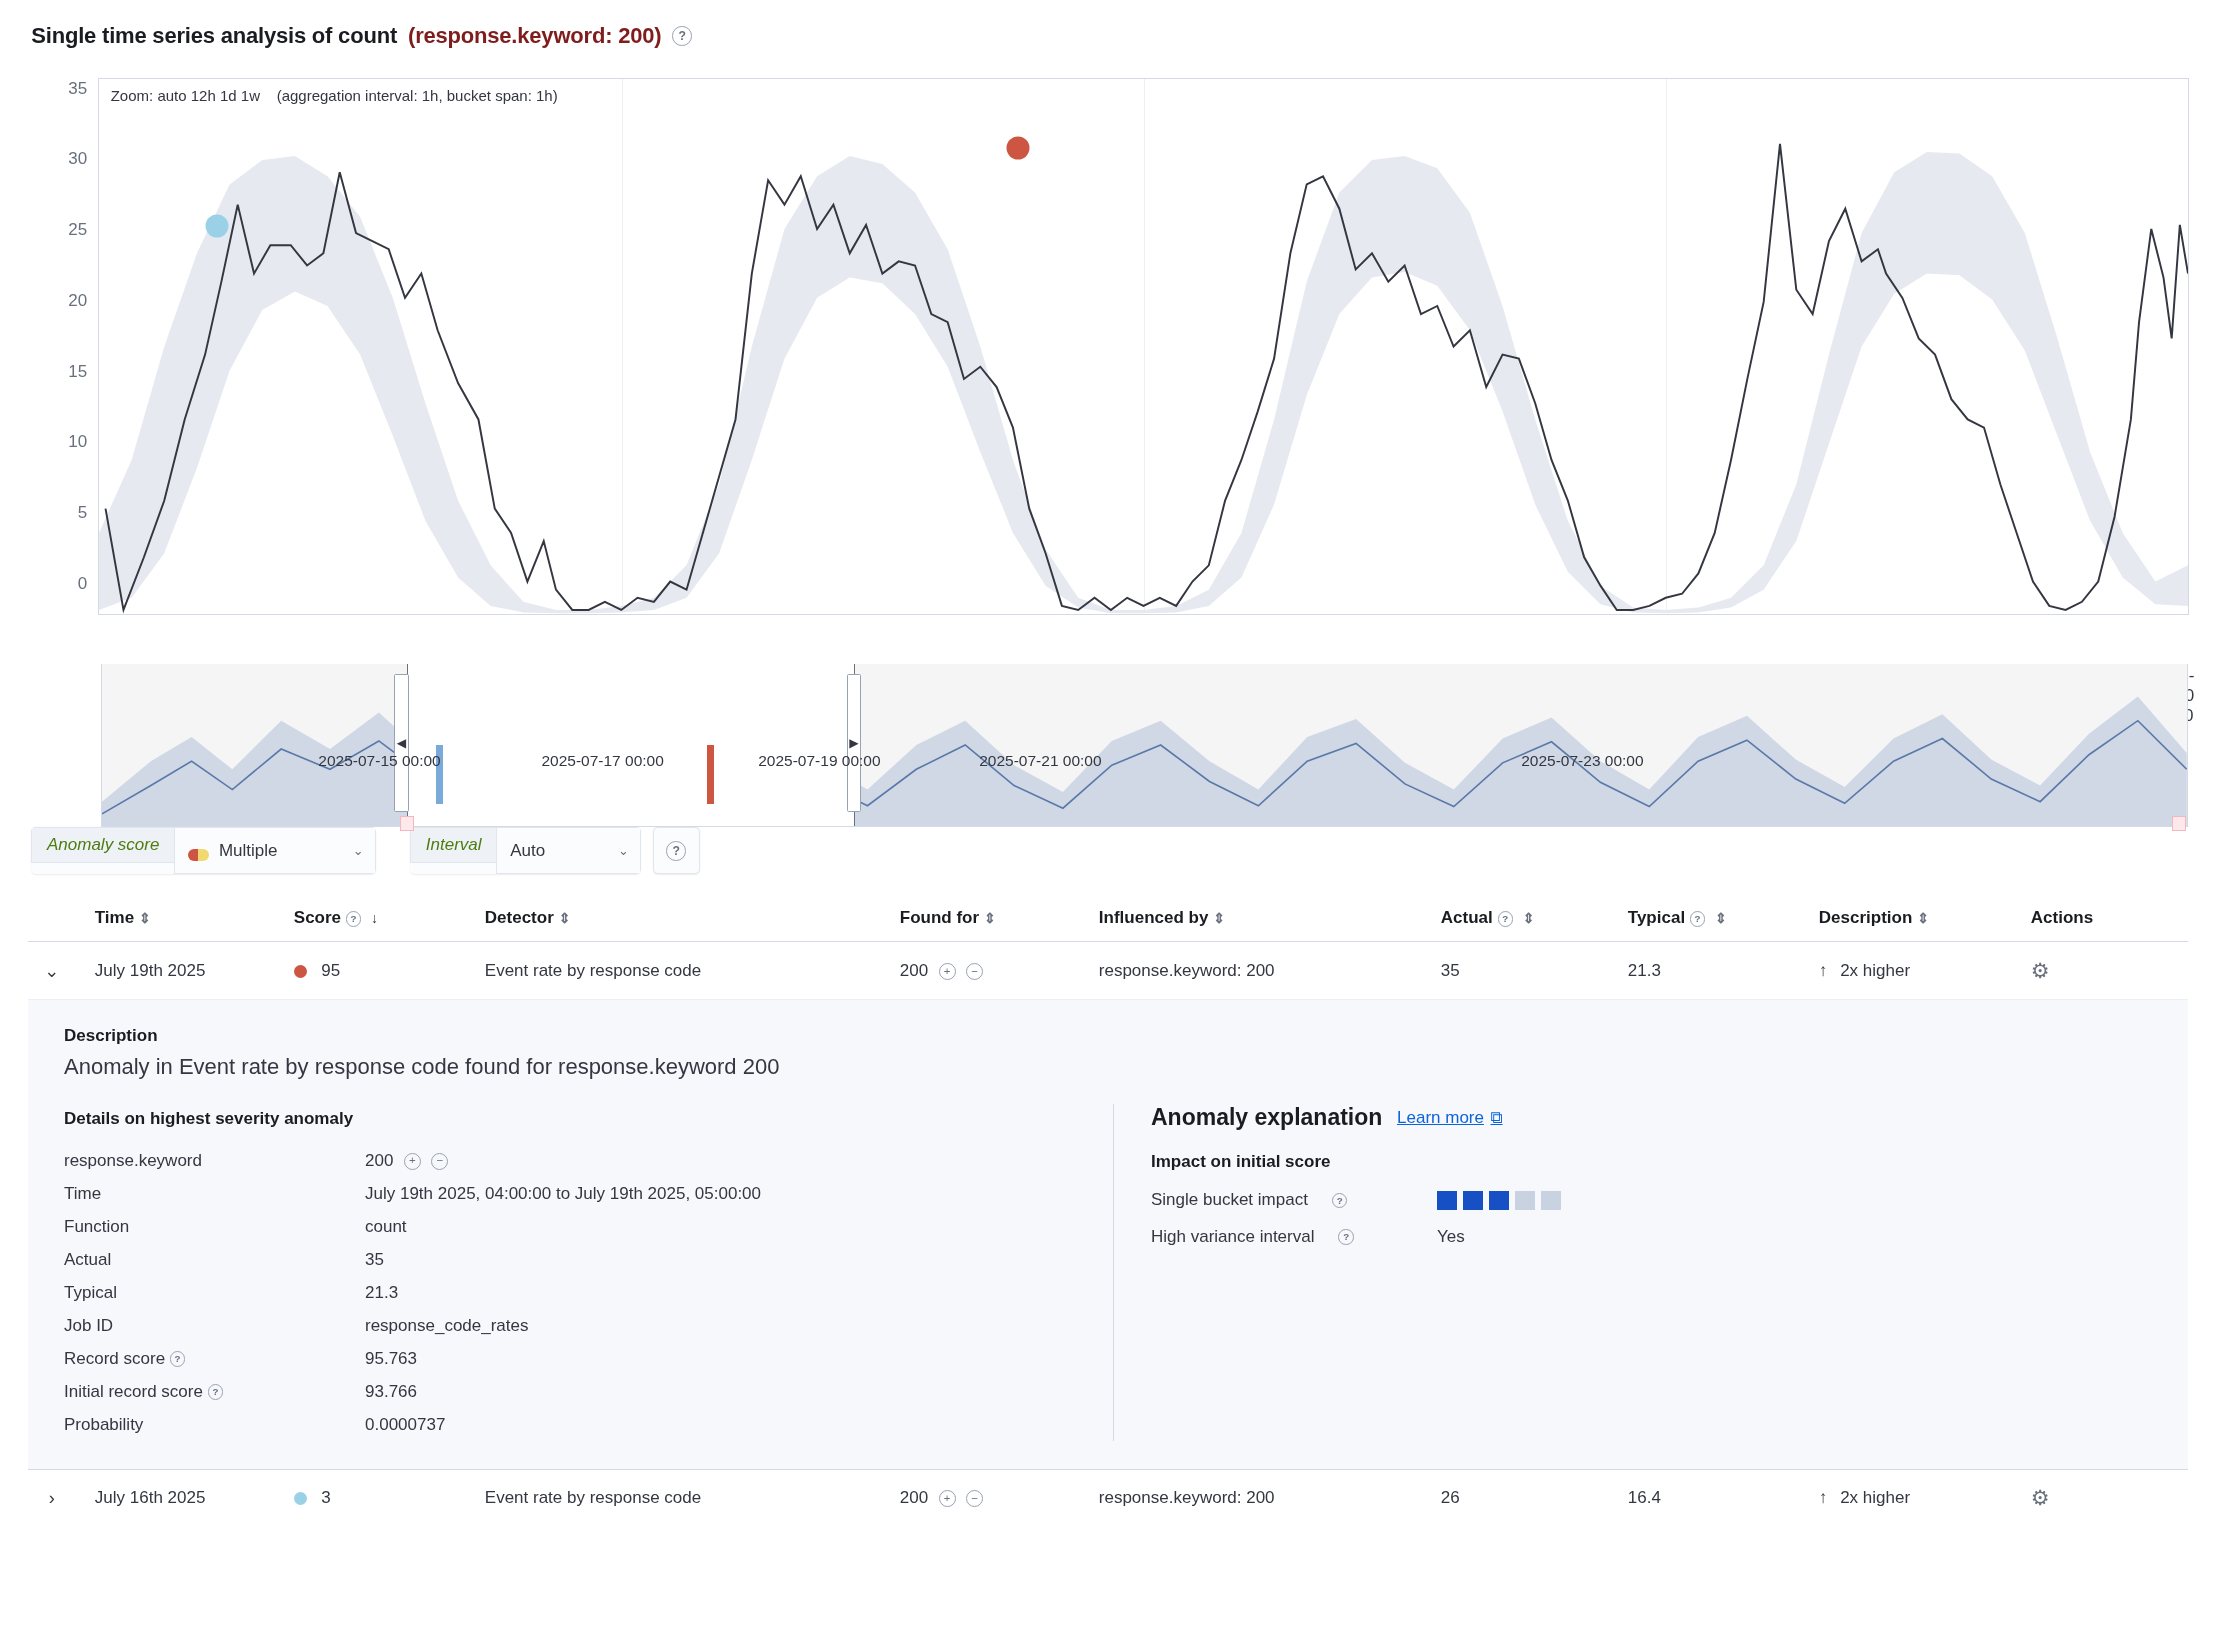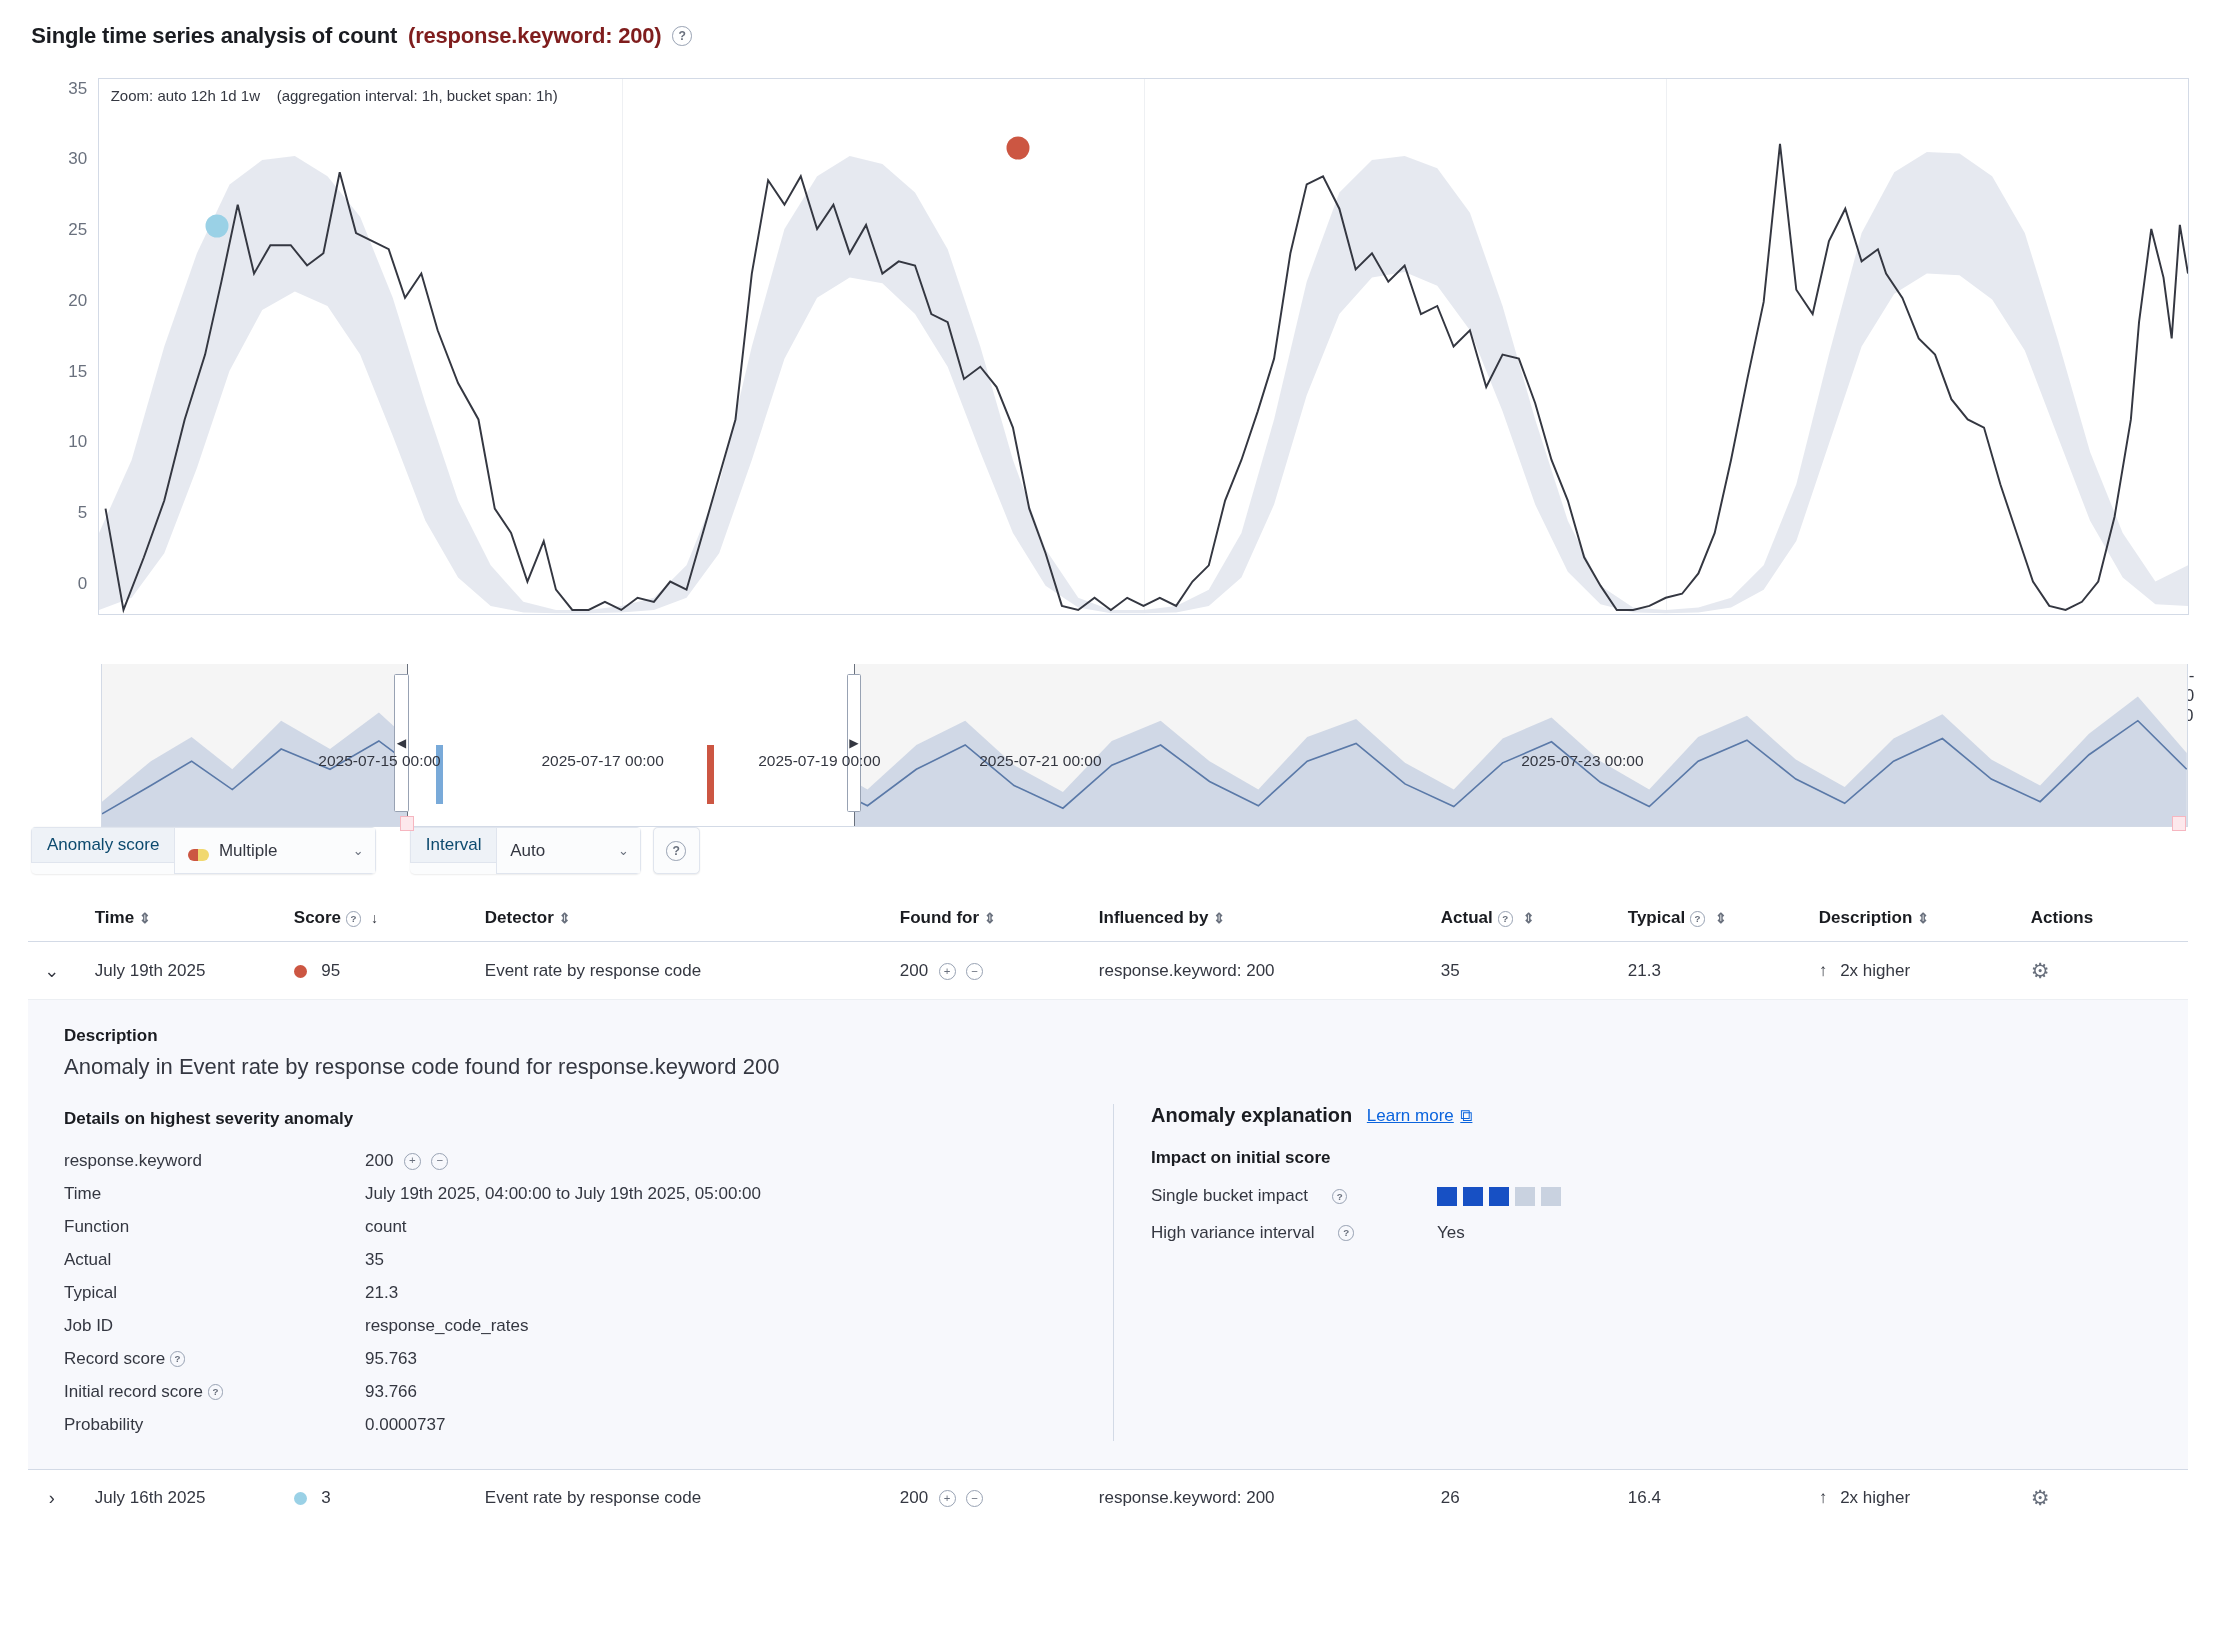"Anomaly score" .field-prepend { color: #0c4a6e -> #4d7c0f; font-style: none -> italic }
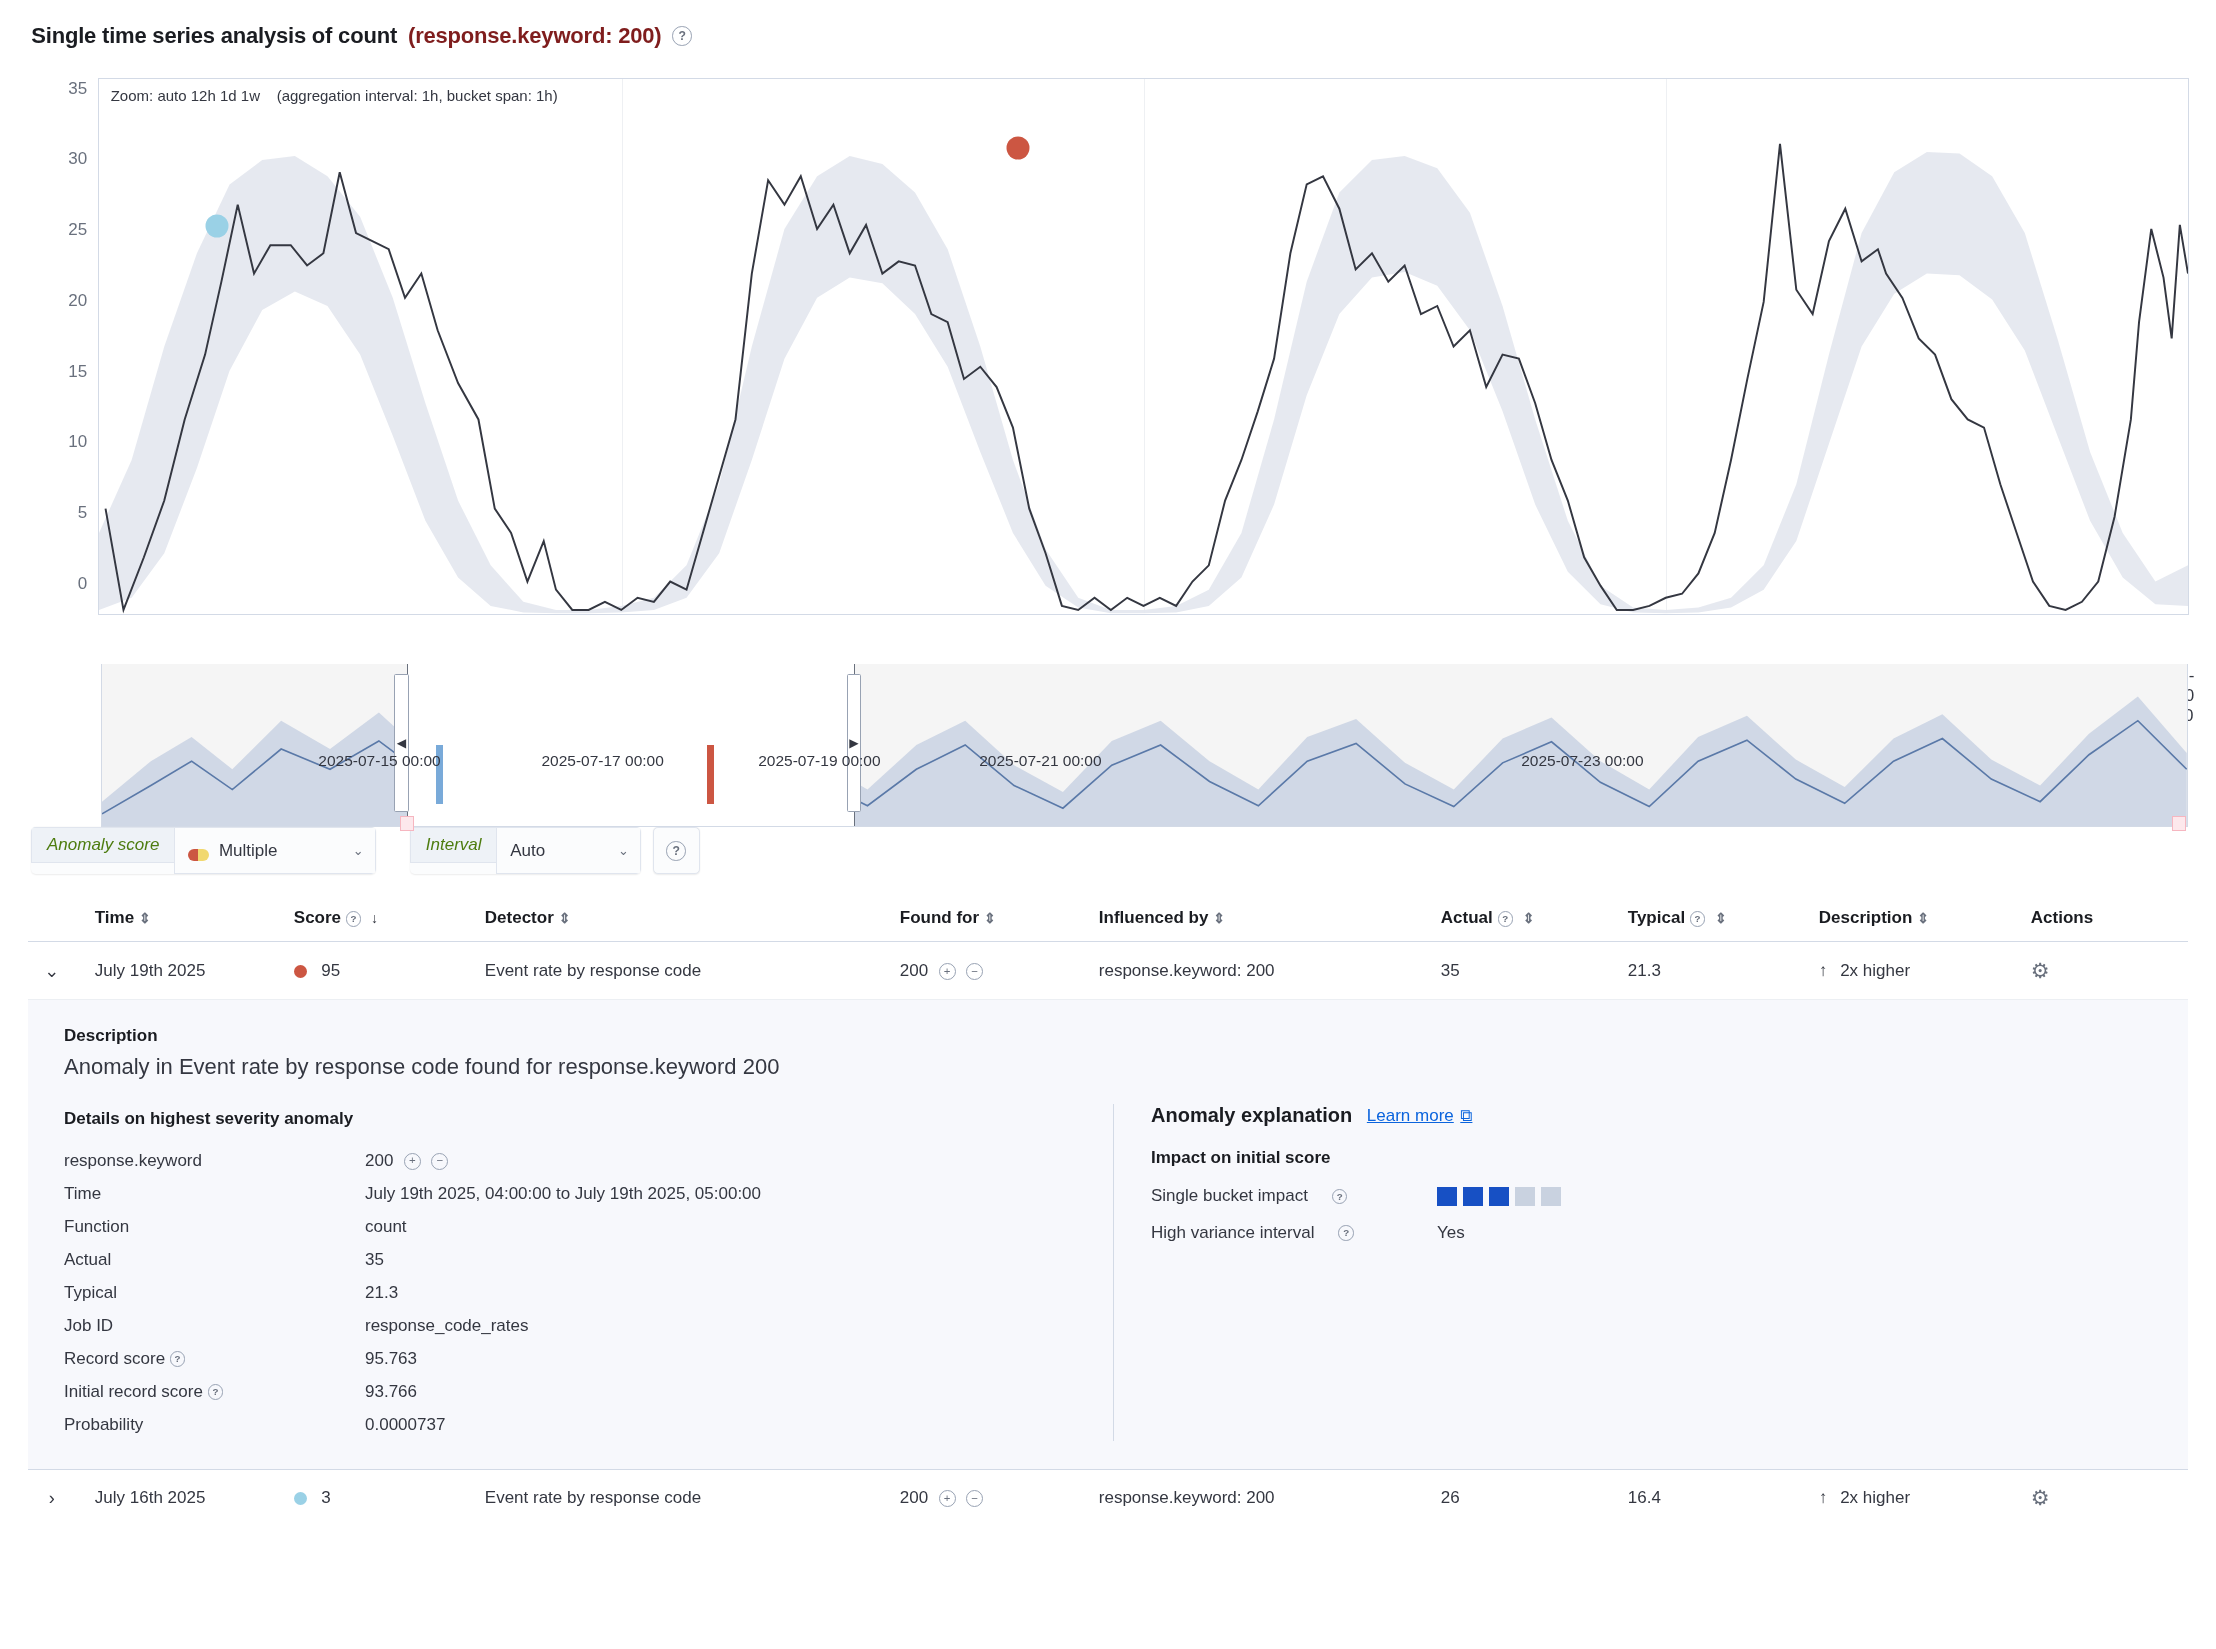"Anomaly explanation" .explain-head .t { font-size: 20px -> 23px }
